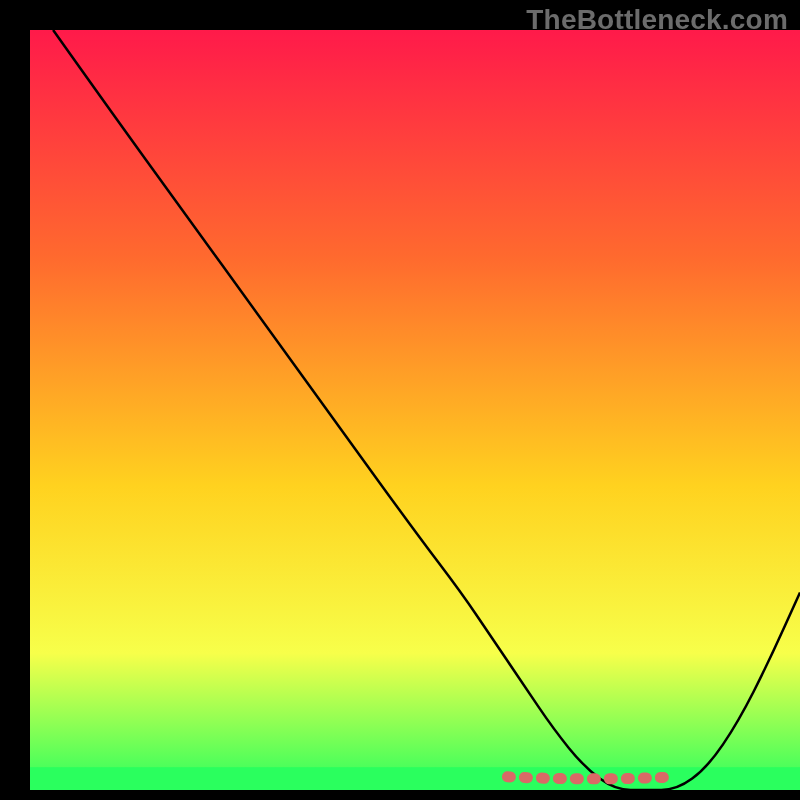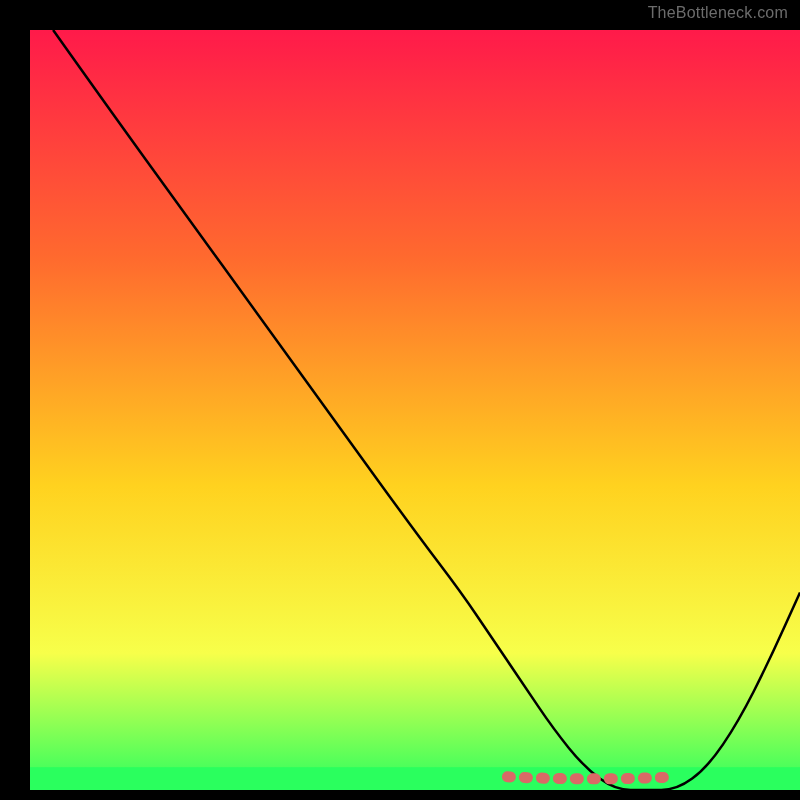"TheBottleneck.com" .attribution { font-size: 16px -> 28px; font-weight: 400 -> 700 }
